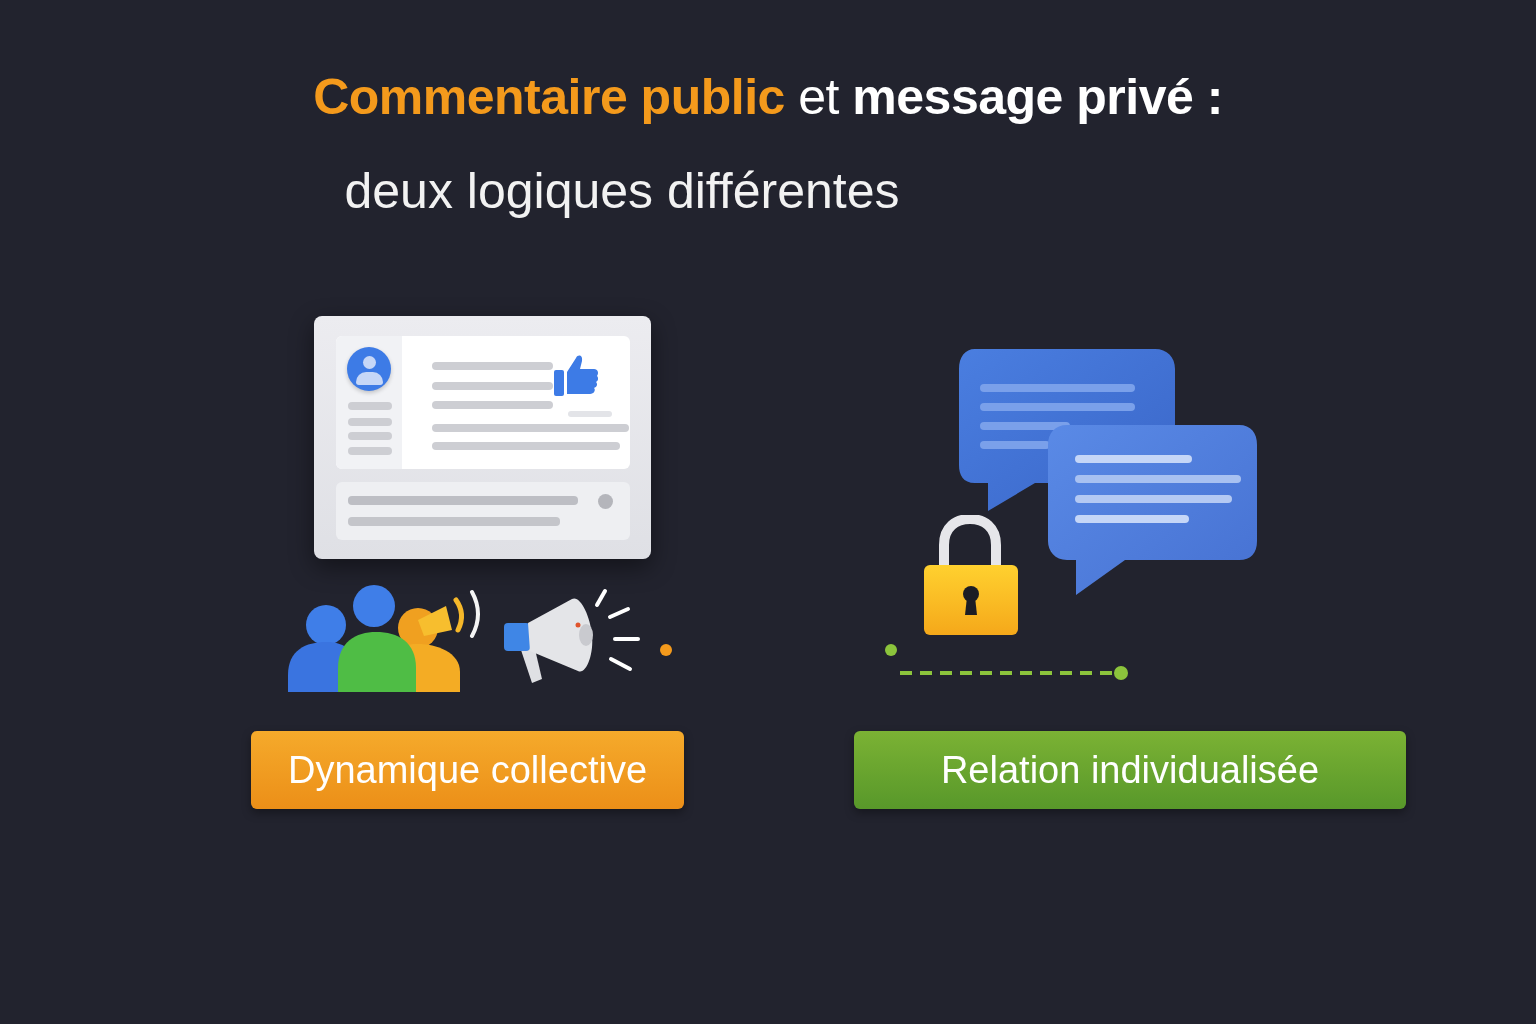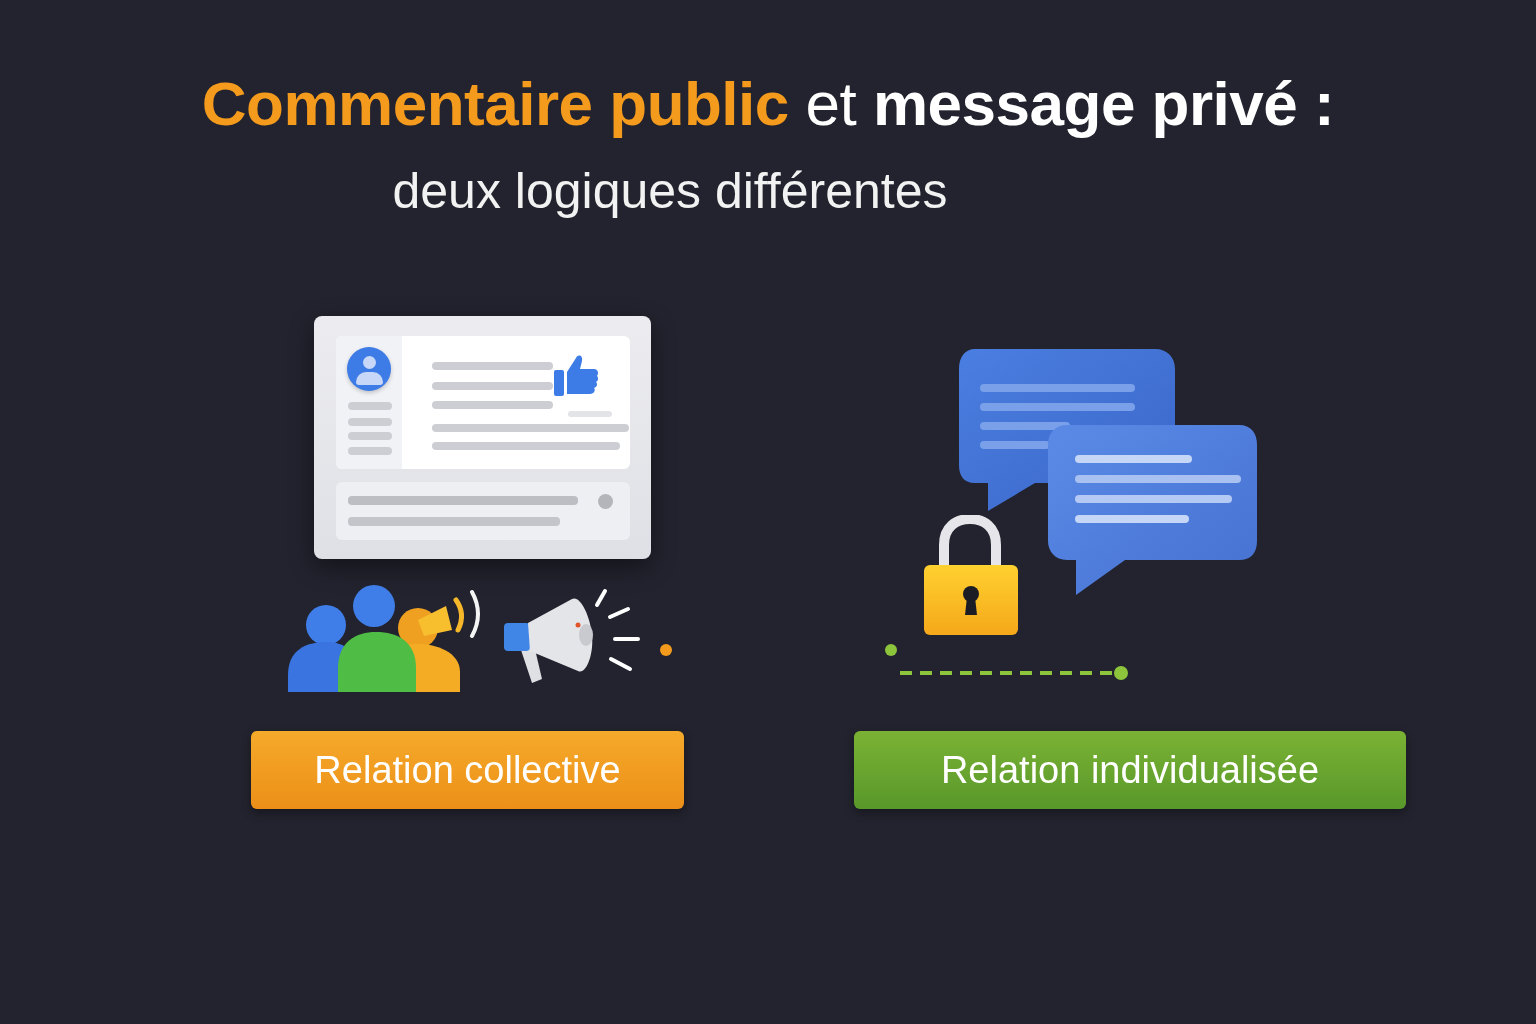"Commentaire public et message privé" .title { font-size: 62px -> 50px }
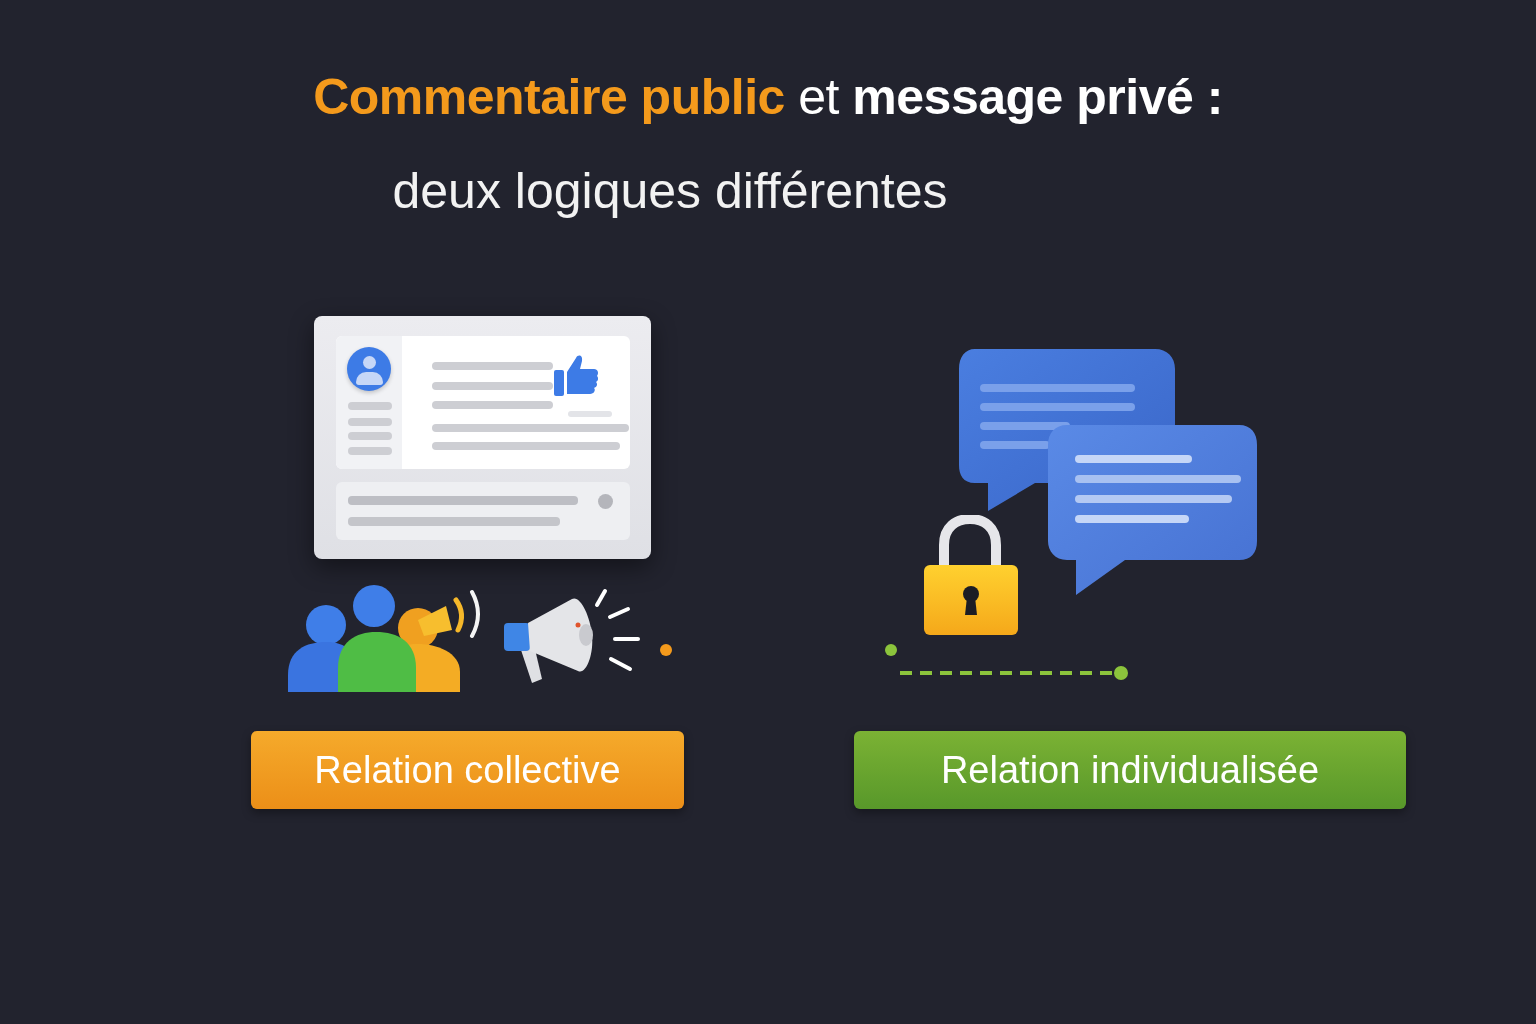"deux logiques différentes" .subtitle { margin-left: 48px -> none }
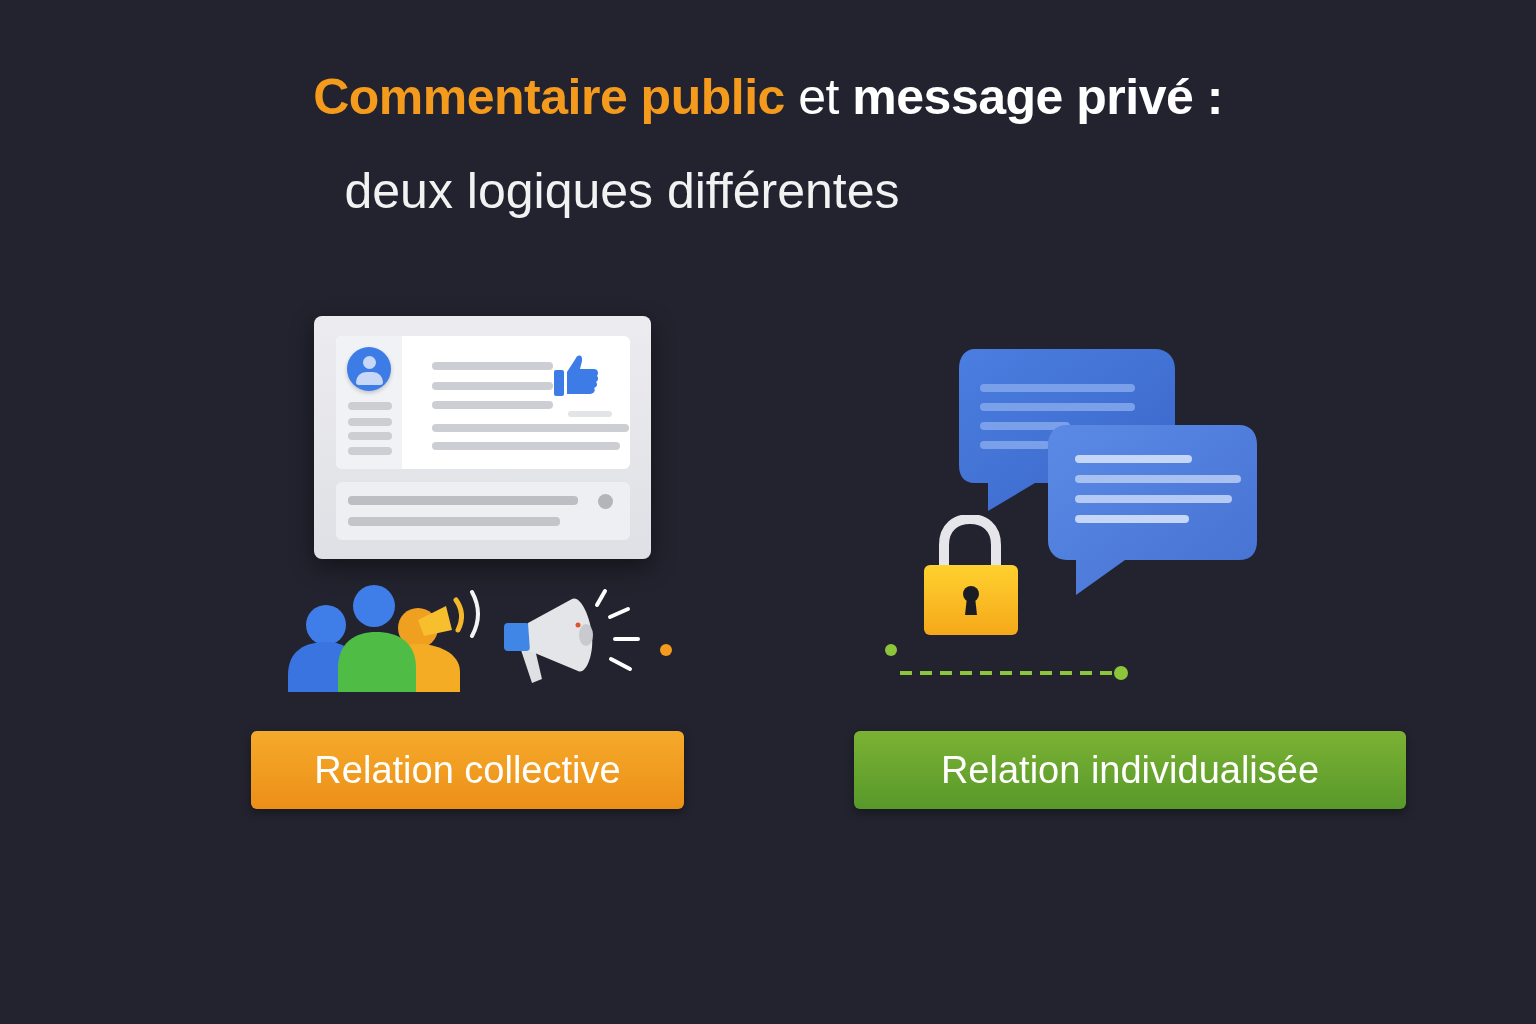"Relation collective" div.pill { text: Relation -> Dynamique }
